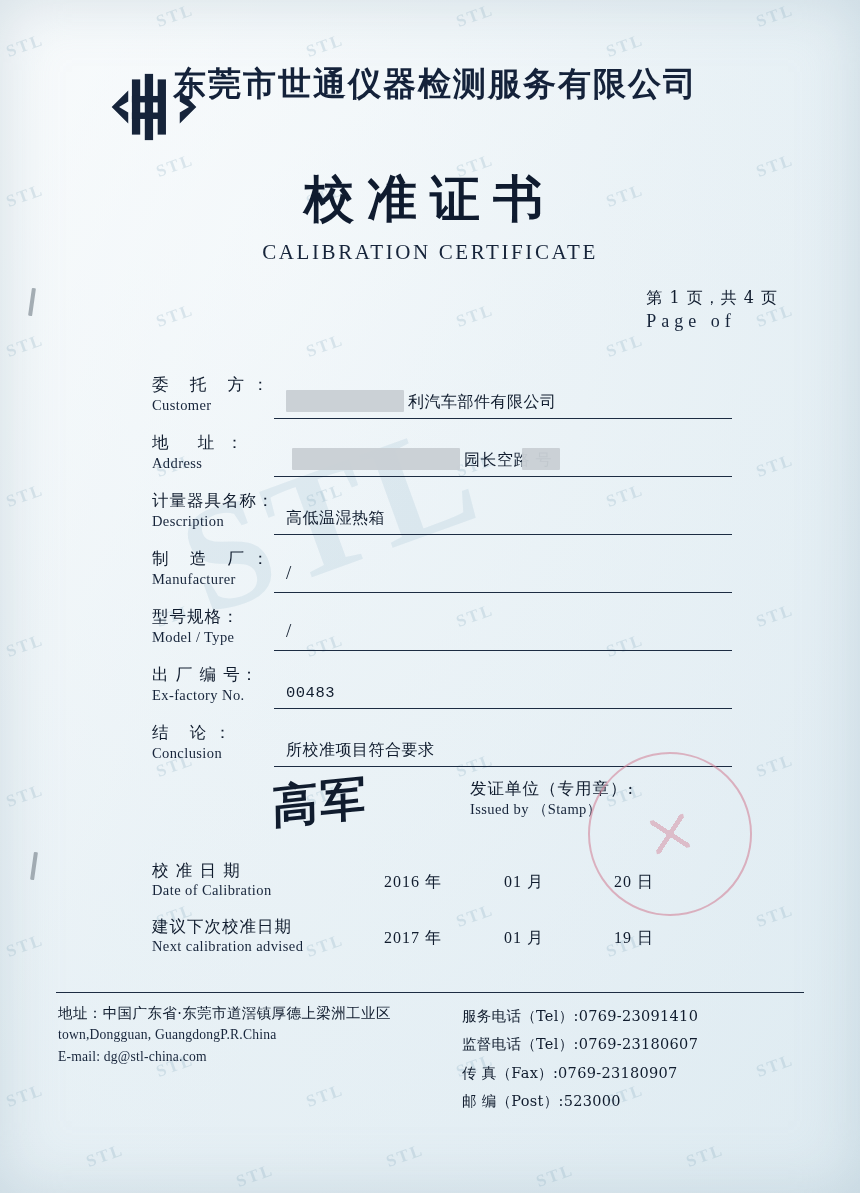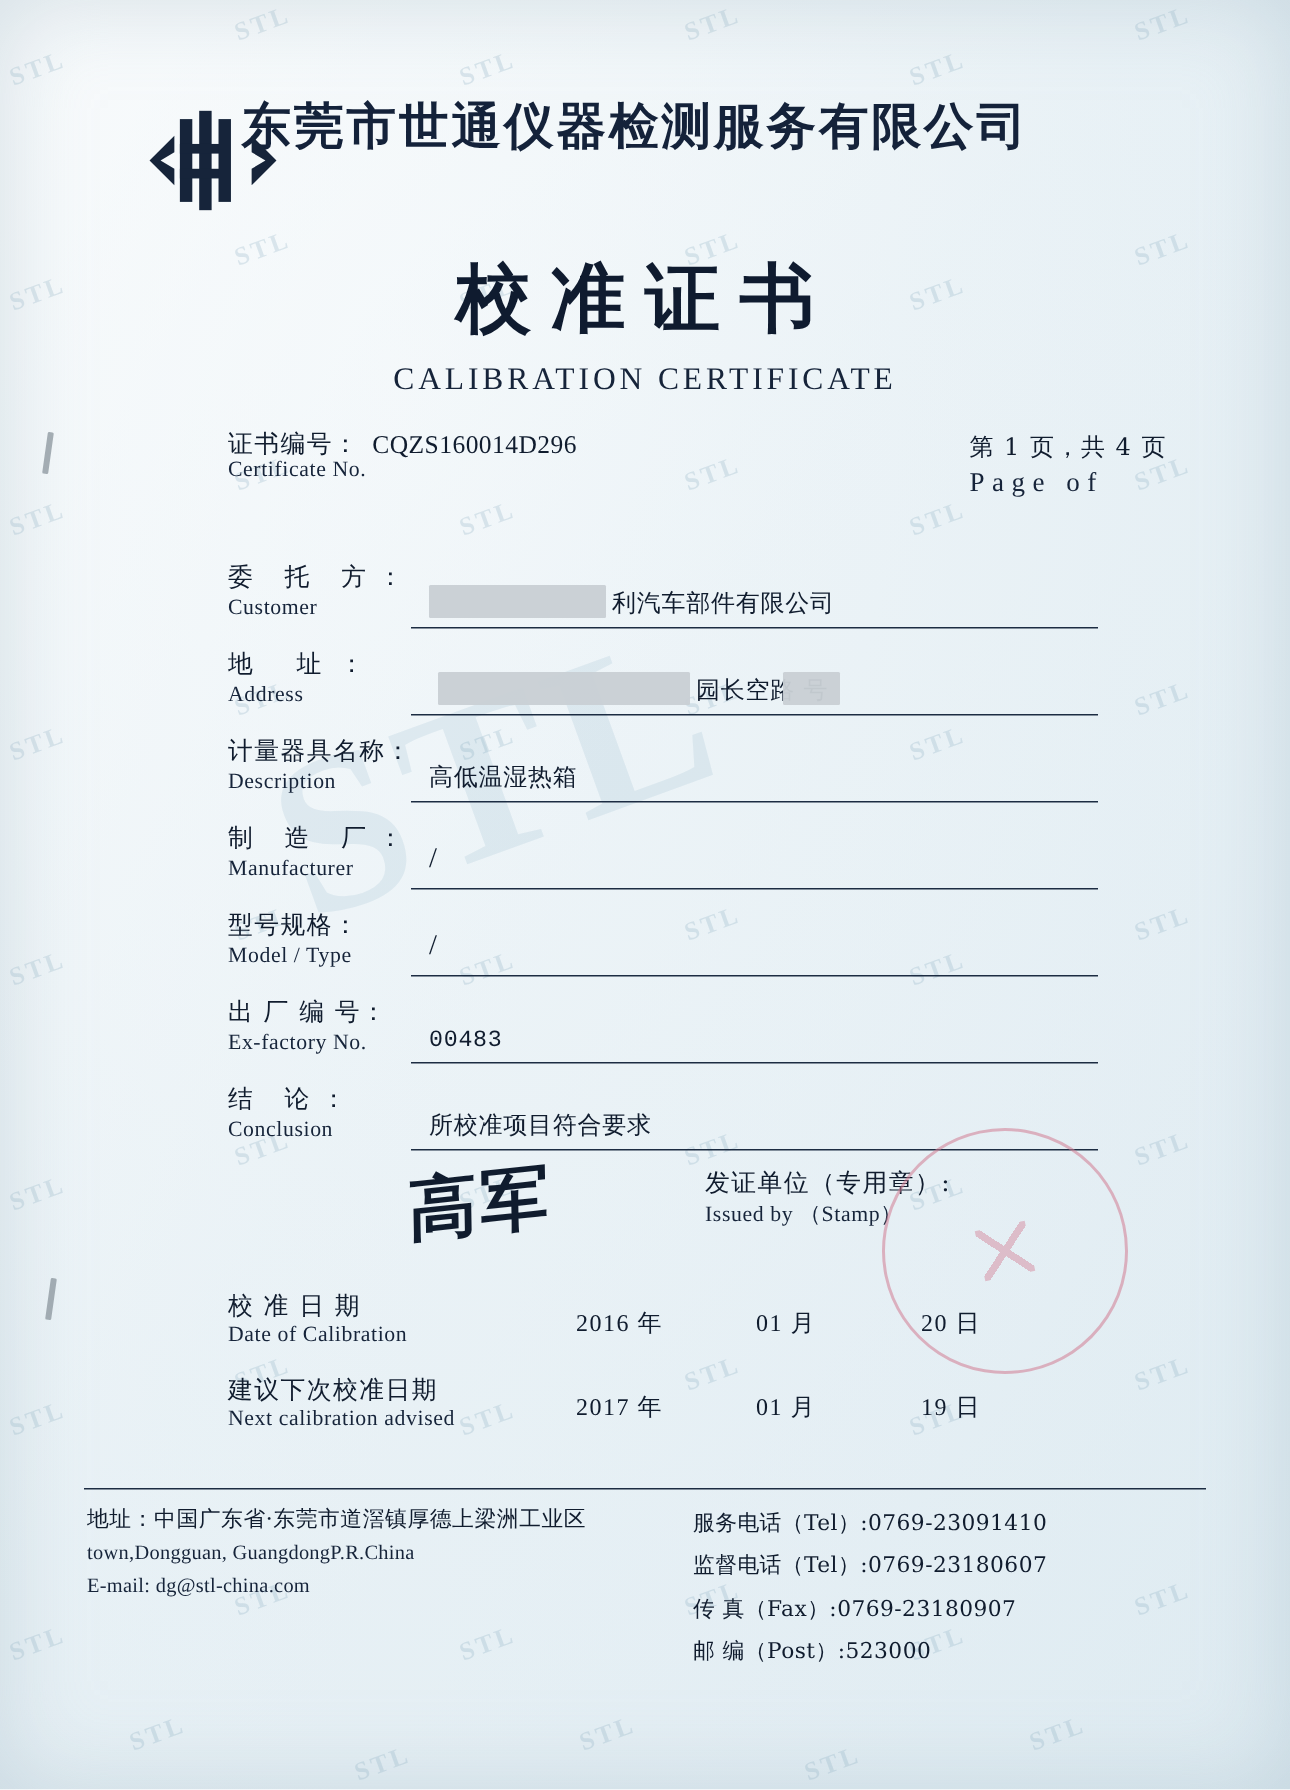"东莞市世通仪器检测服务有限公司" .header { left: 0 -> 12px }
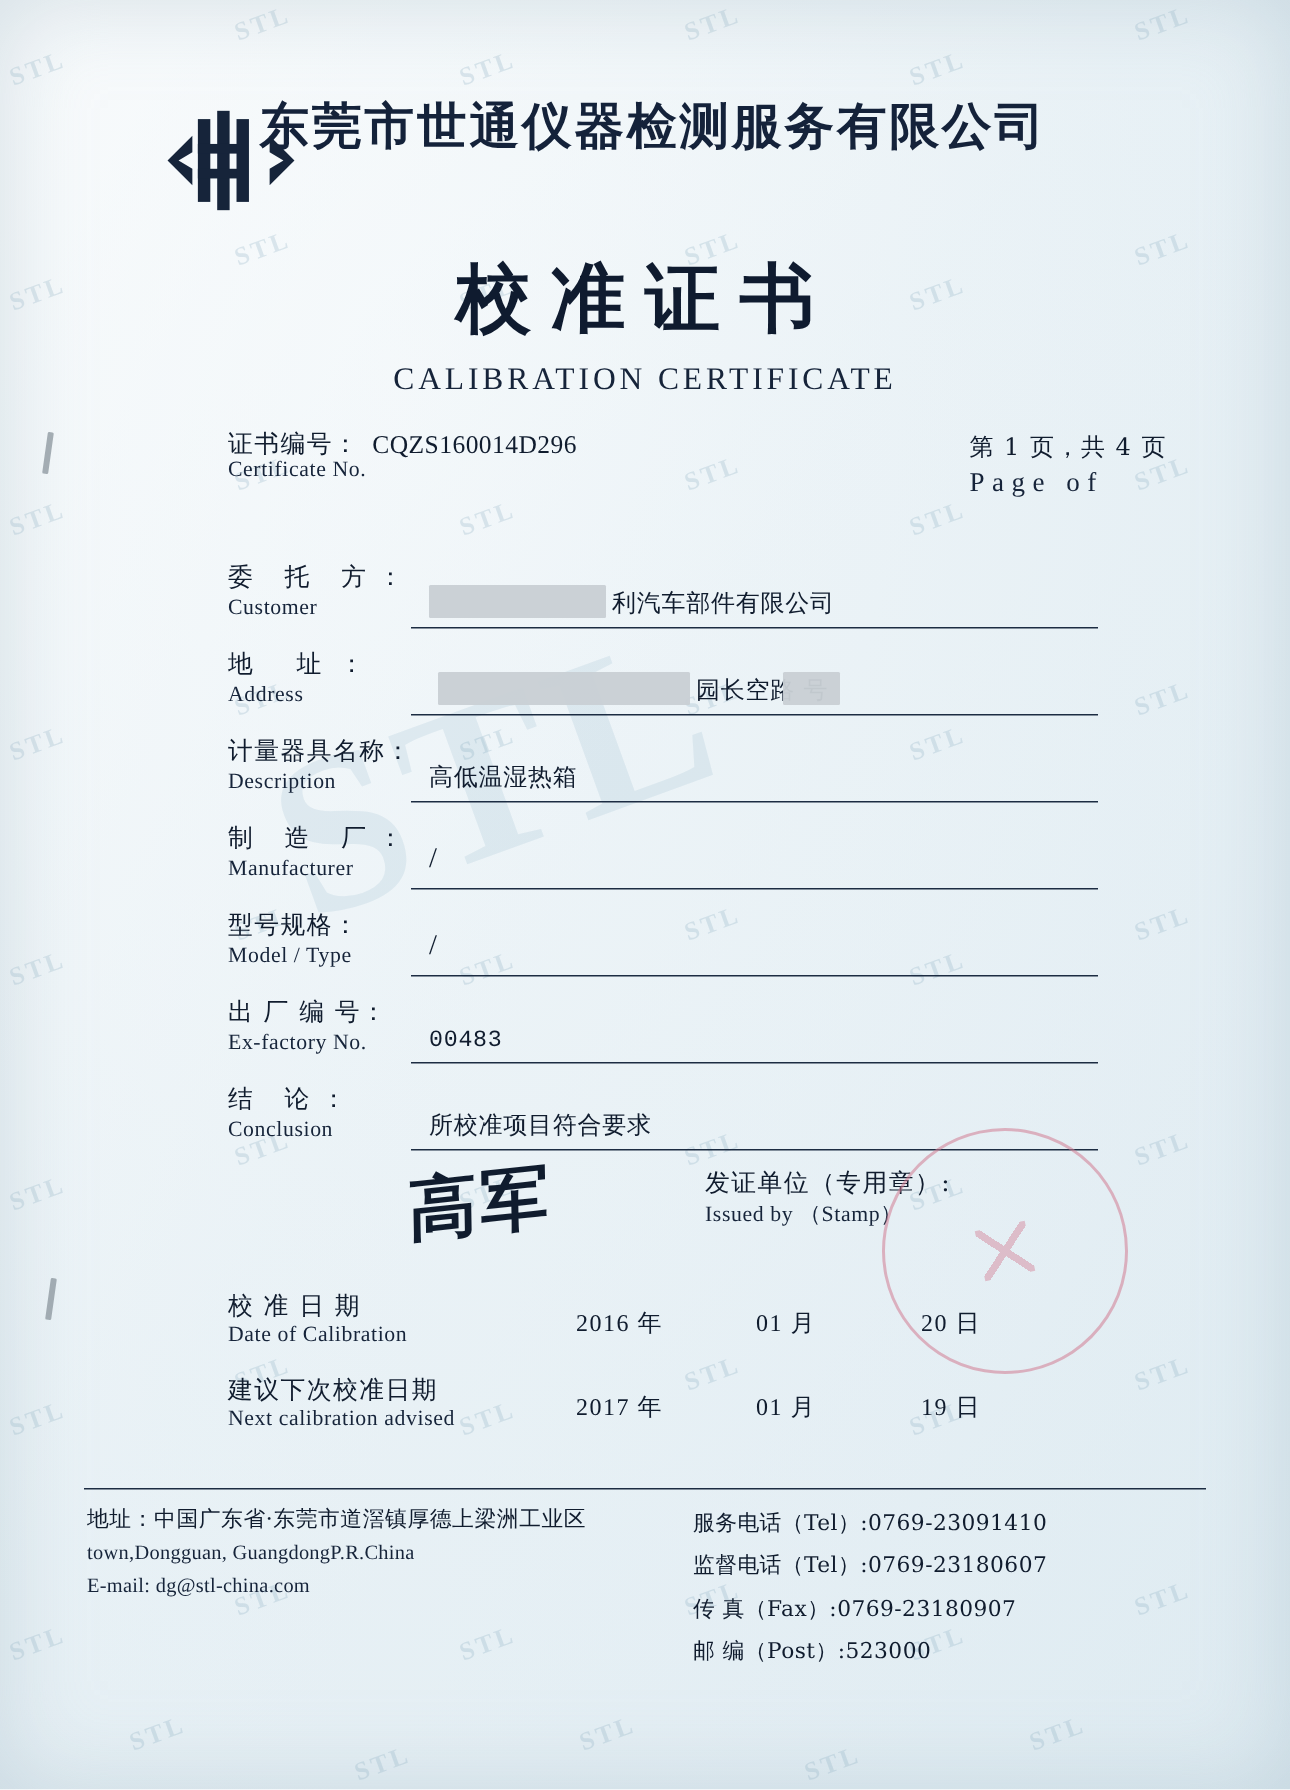"证书编号：" div.certno-block { html: <div> <div> <div>证书编号：</div> <div>Certificate No.</div> </div> <div>CQZS160014D296</div> </div> -> none }
